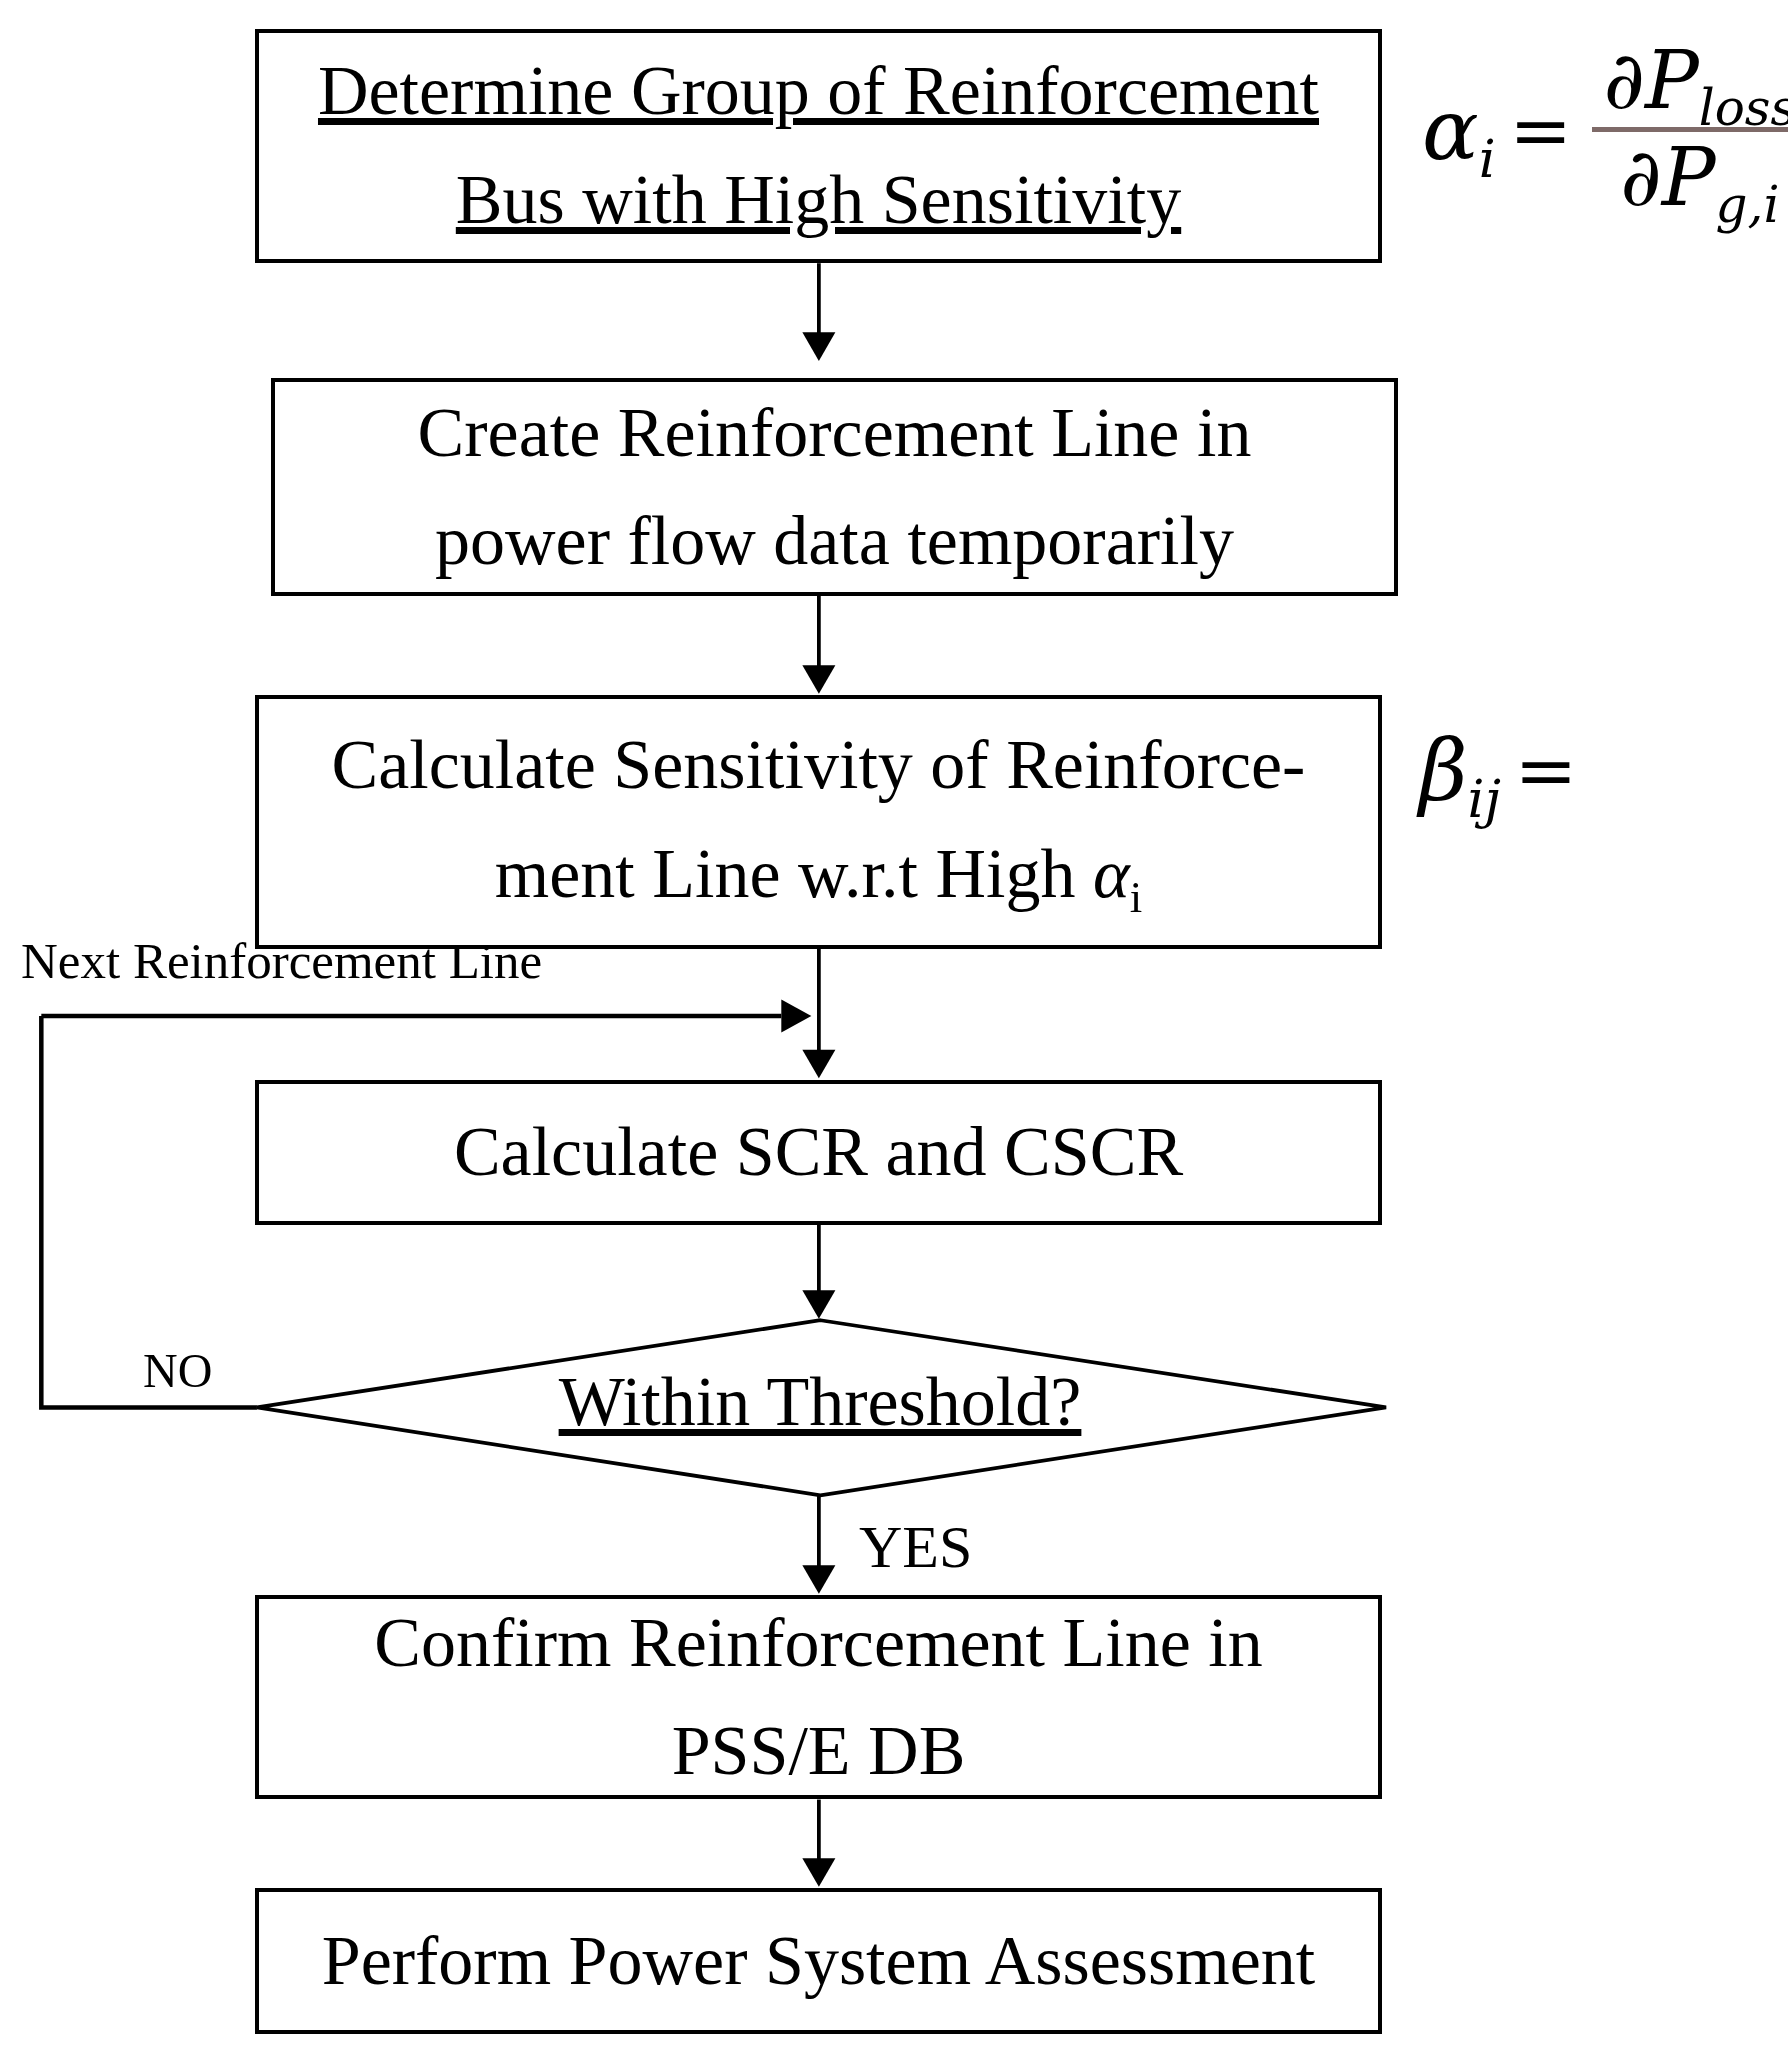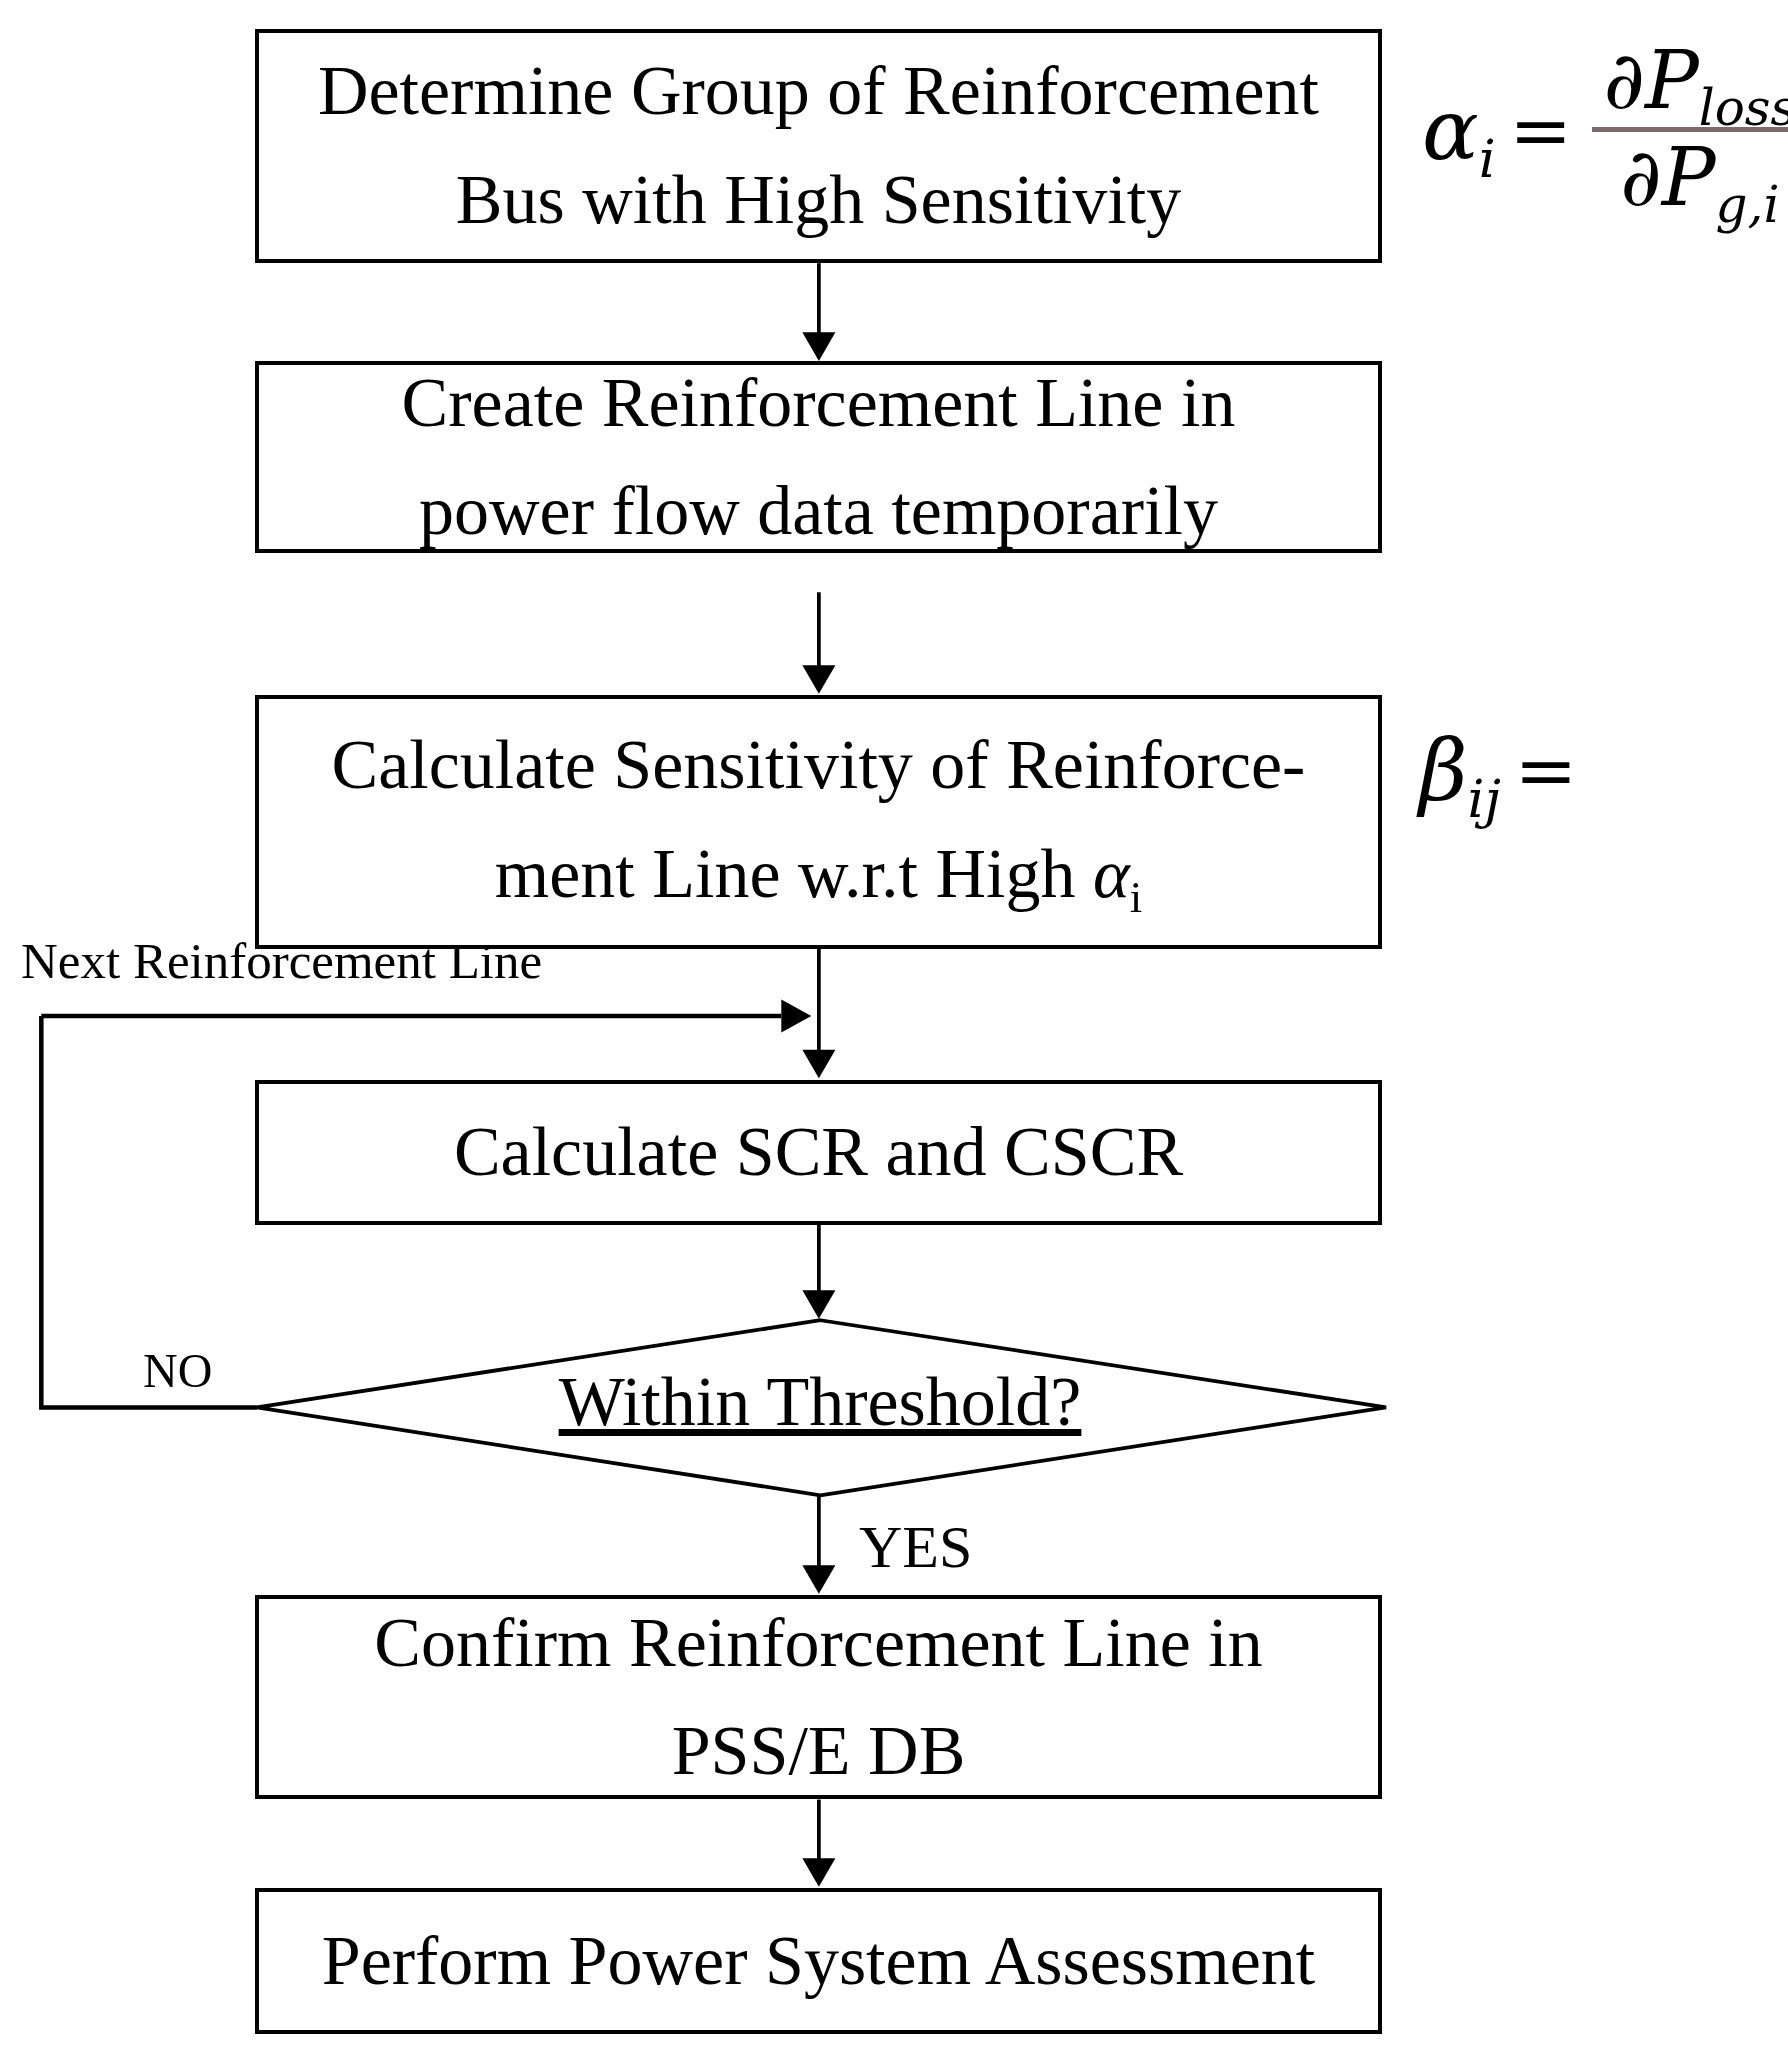"Determine Group of Reinforcement" .box-determine { text-decoration: none -> underline }
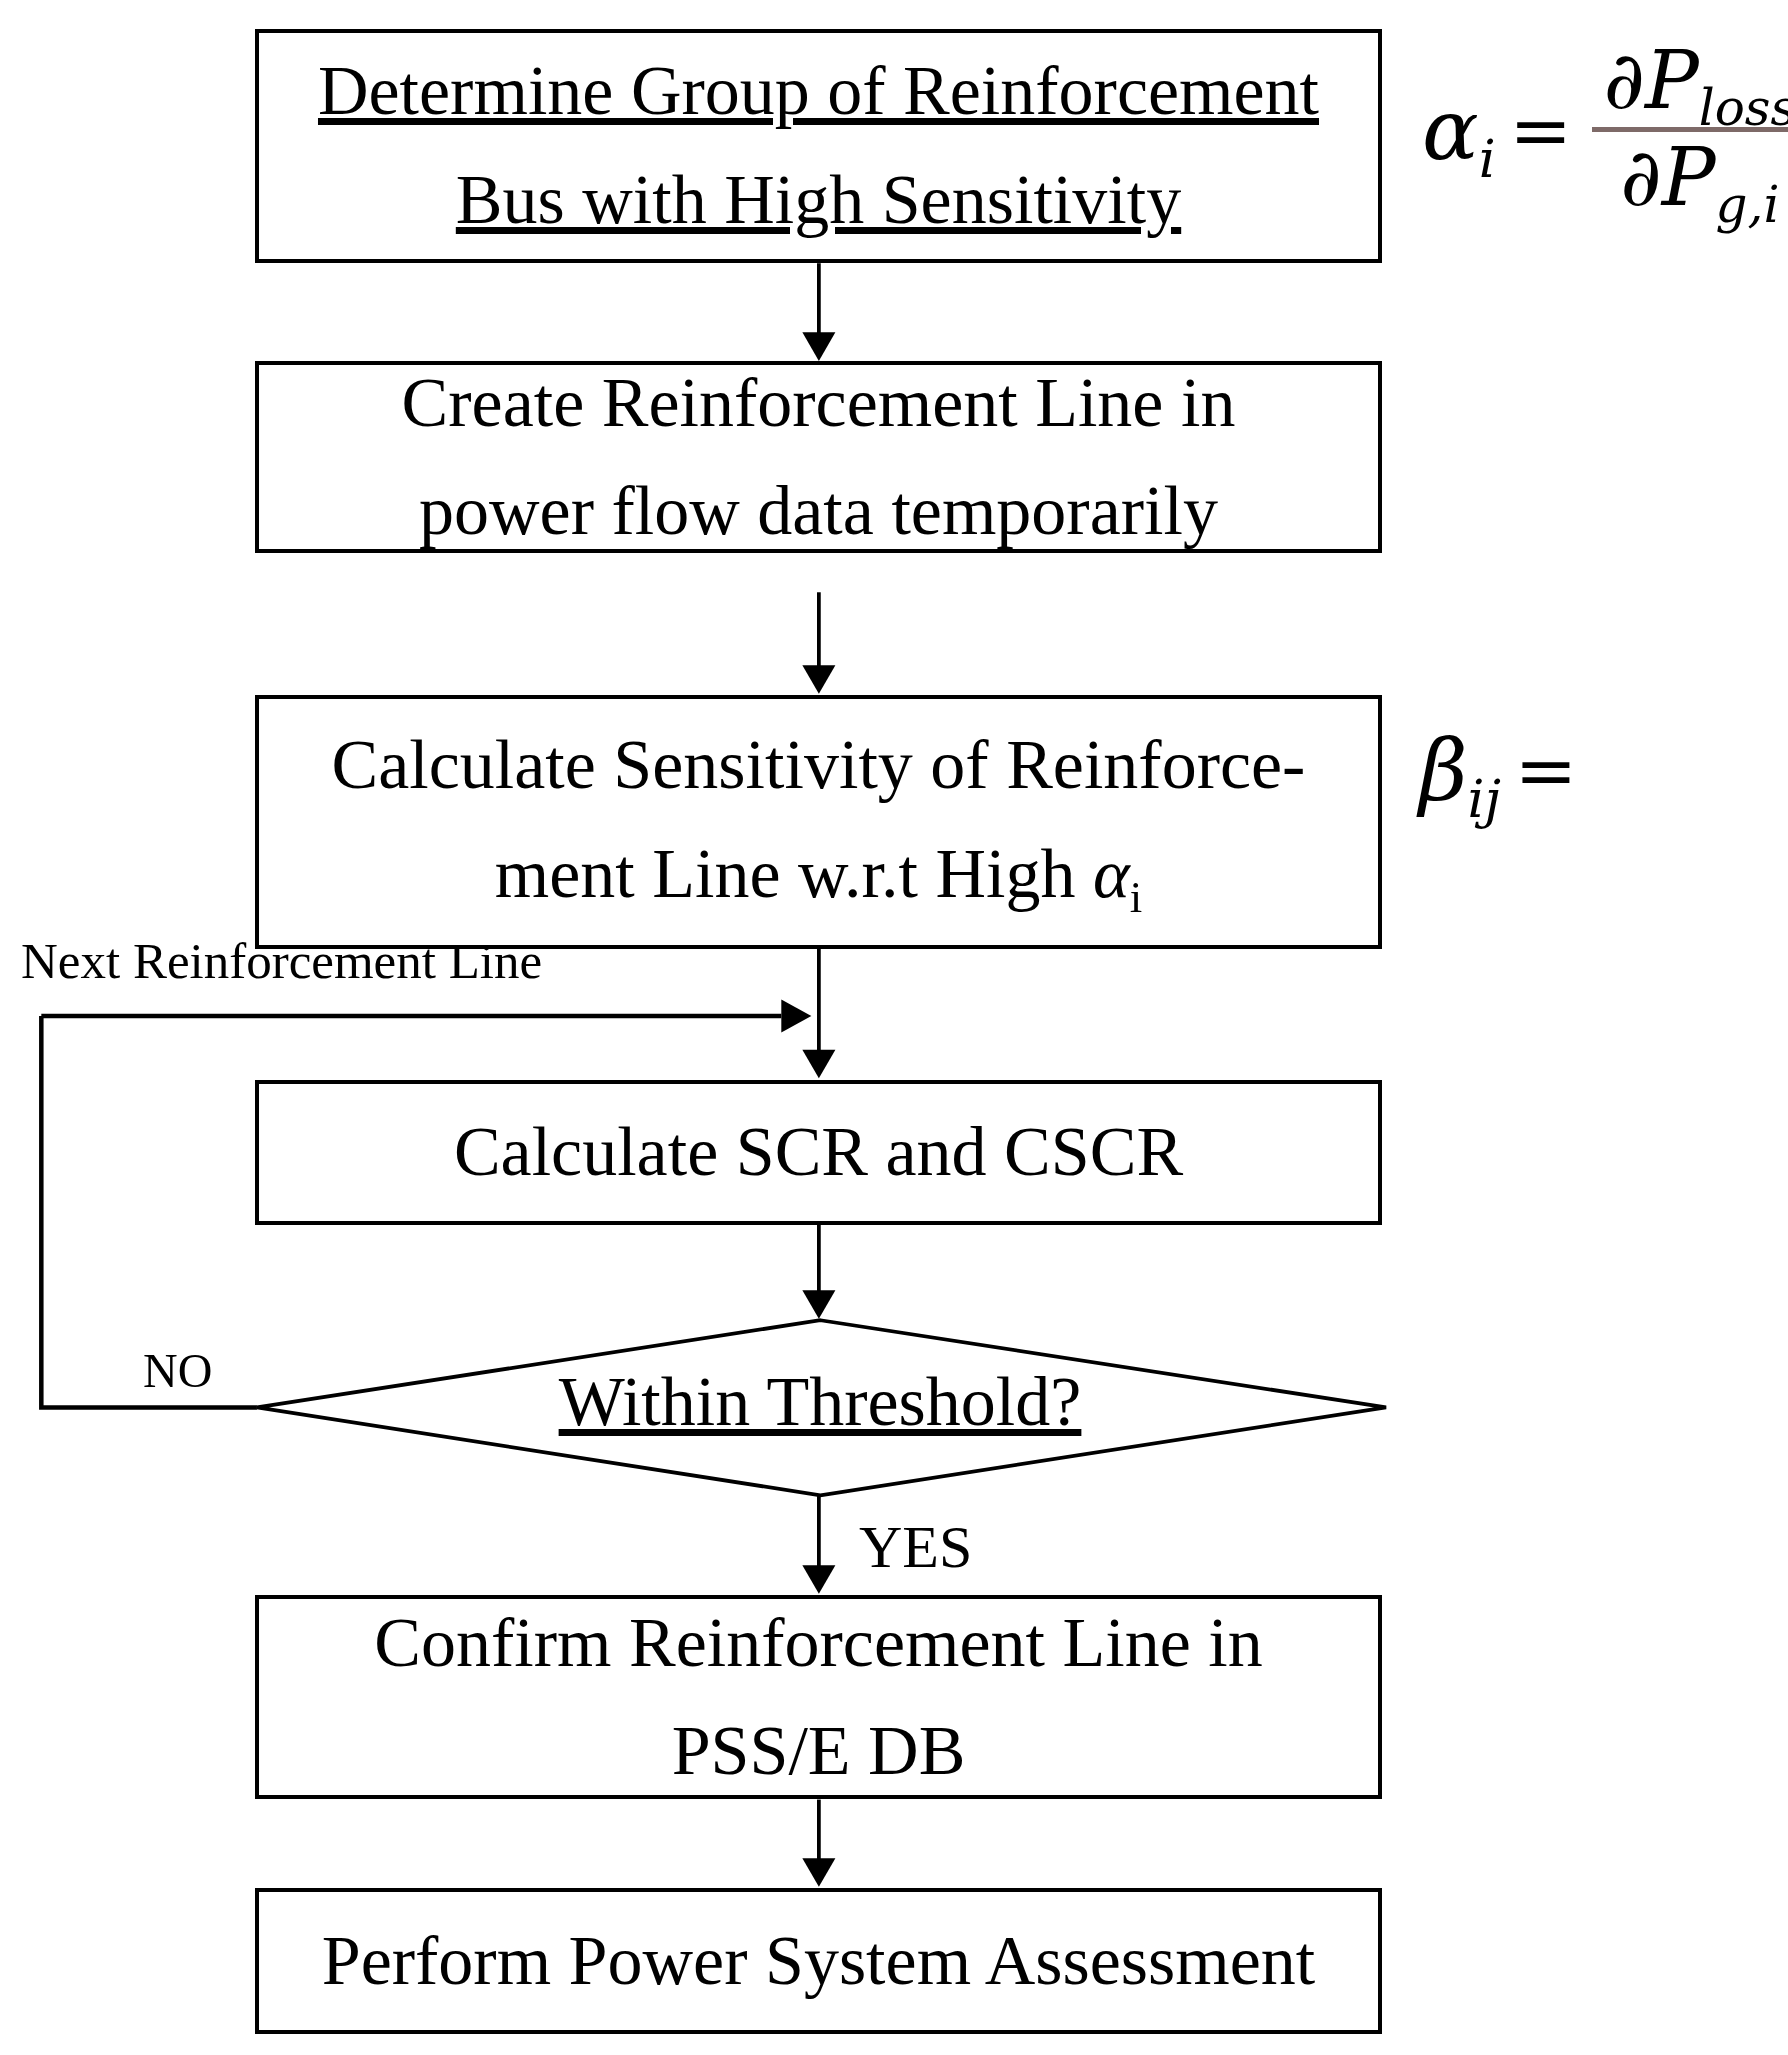"Create Reinforcement Line in" .box-create { height: 192px -> 218px; margin-left: none -> 16px; top: 361px -> 378px }
